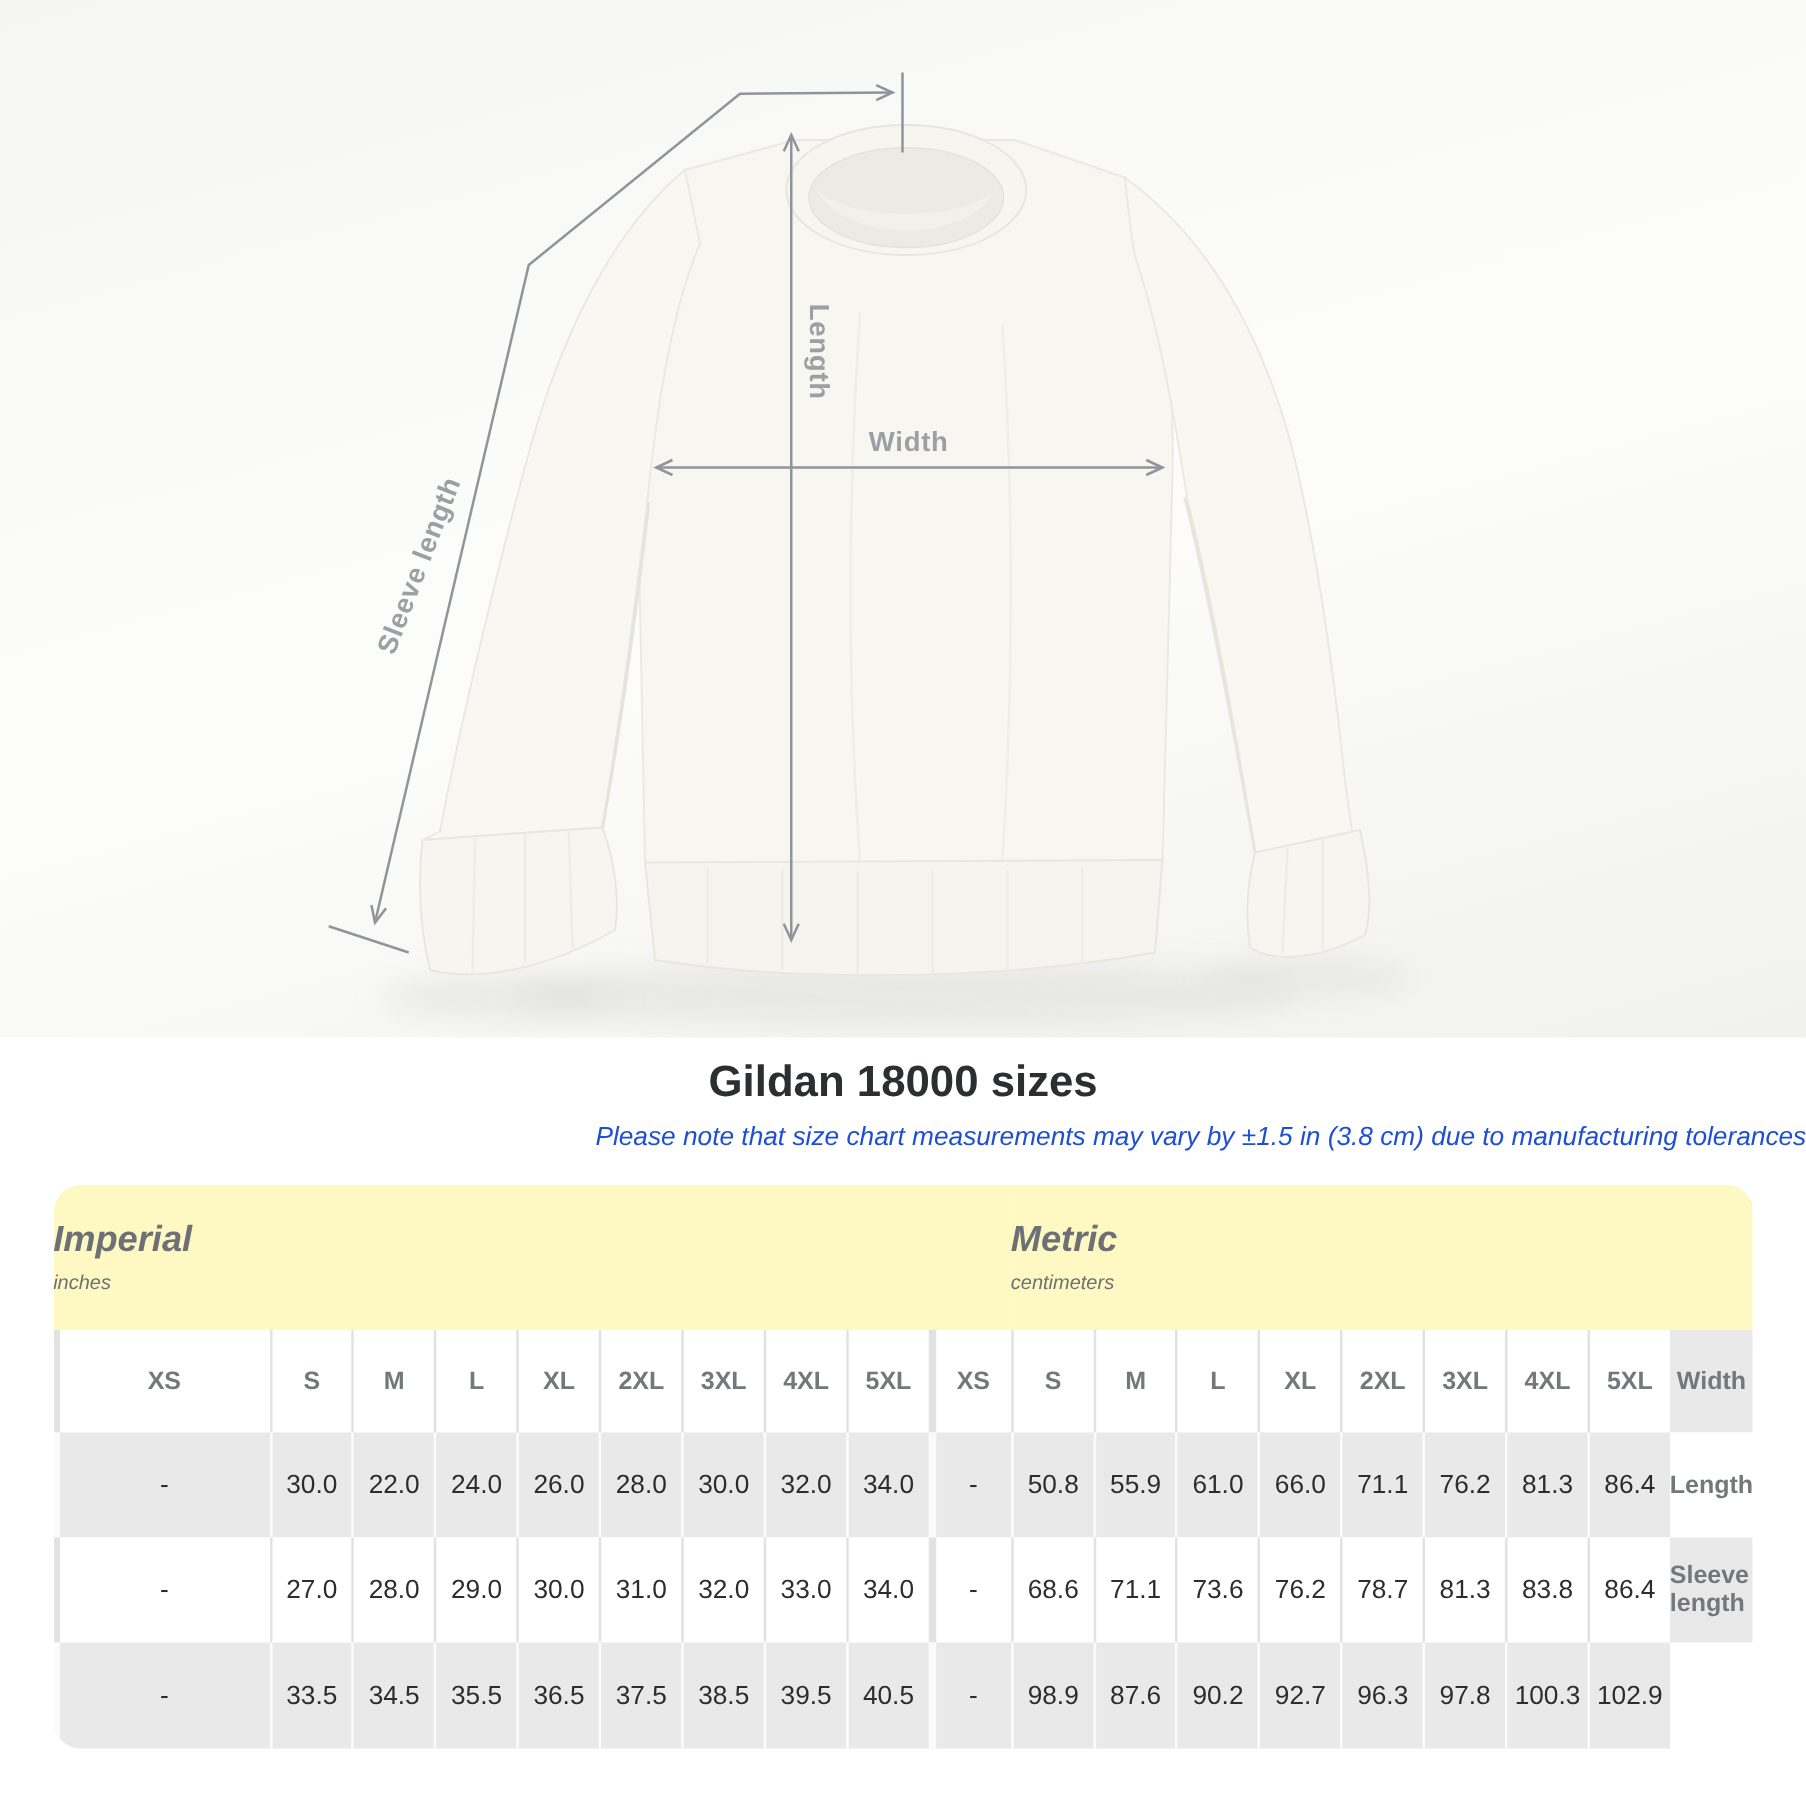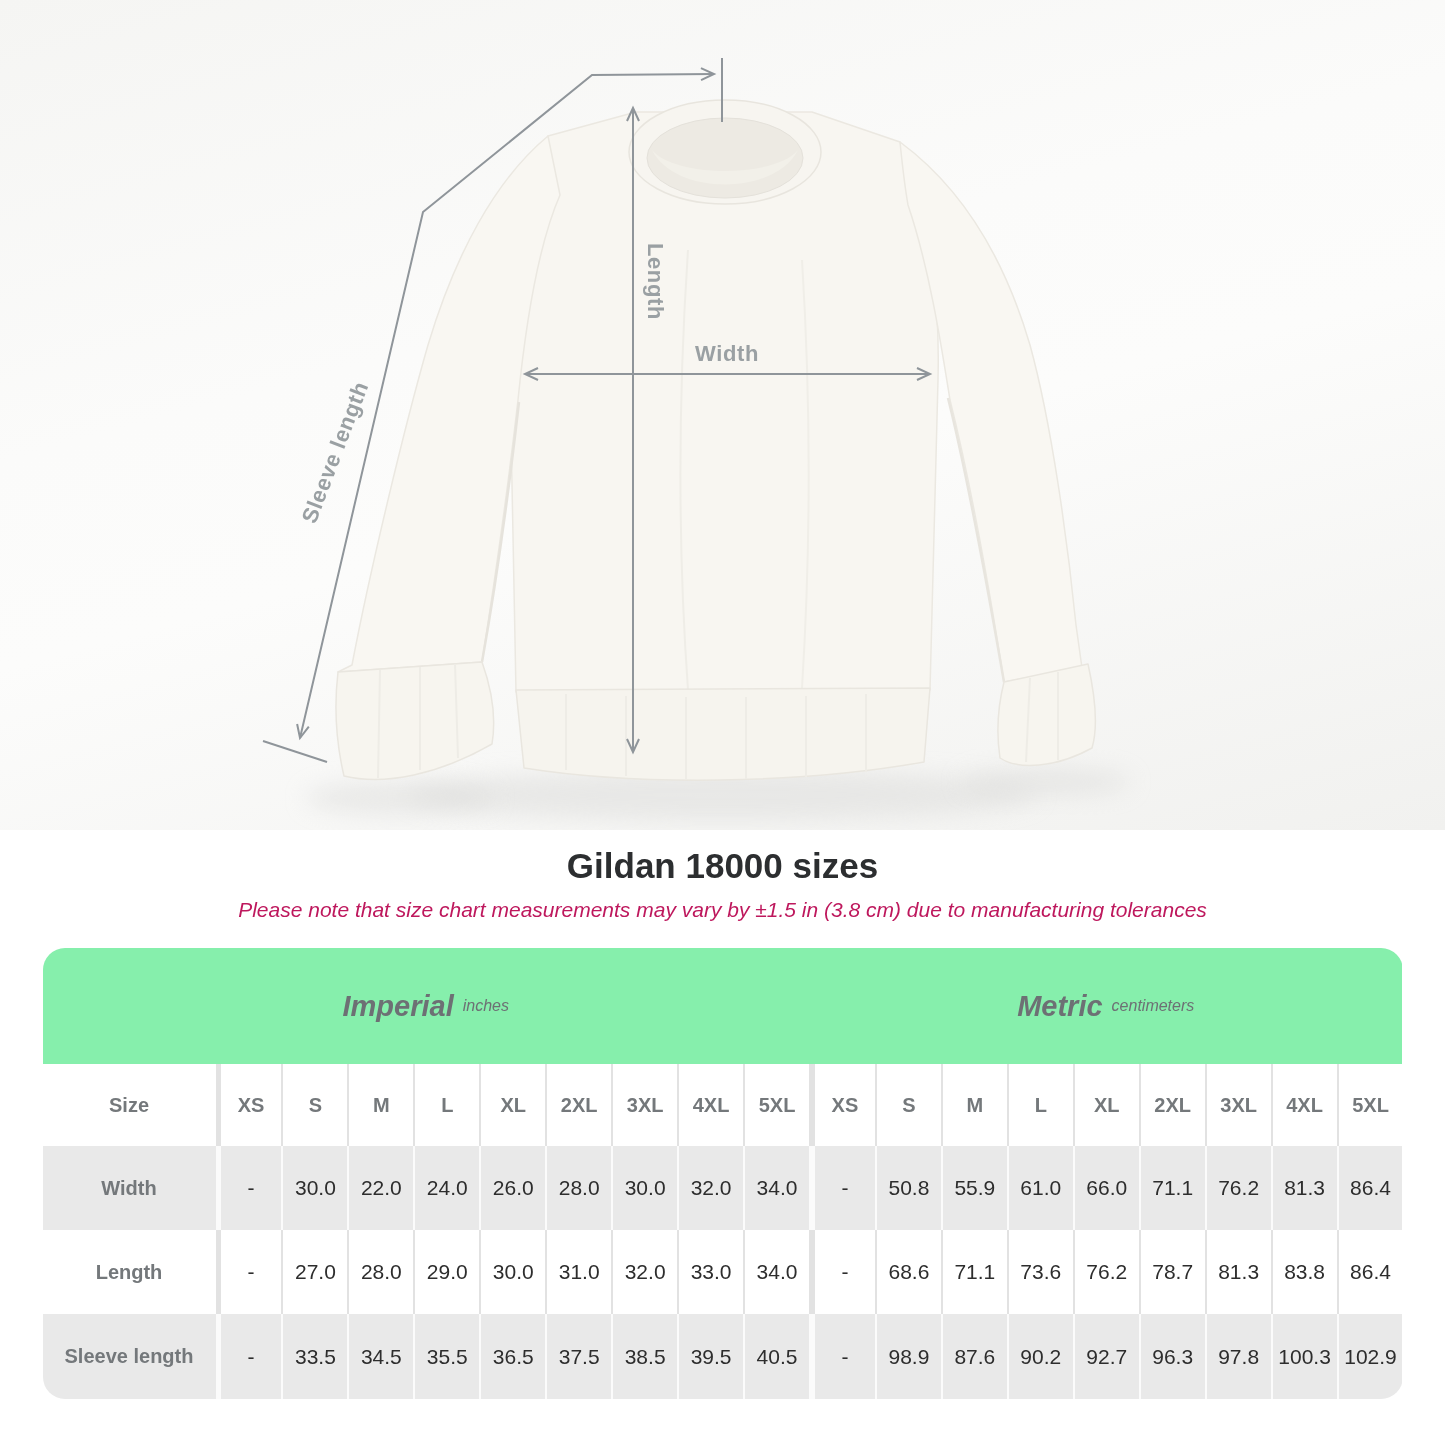"Please note that size chart" .subtitle { color: #be185d -> #1d4ed8; text-align: center -> right }
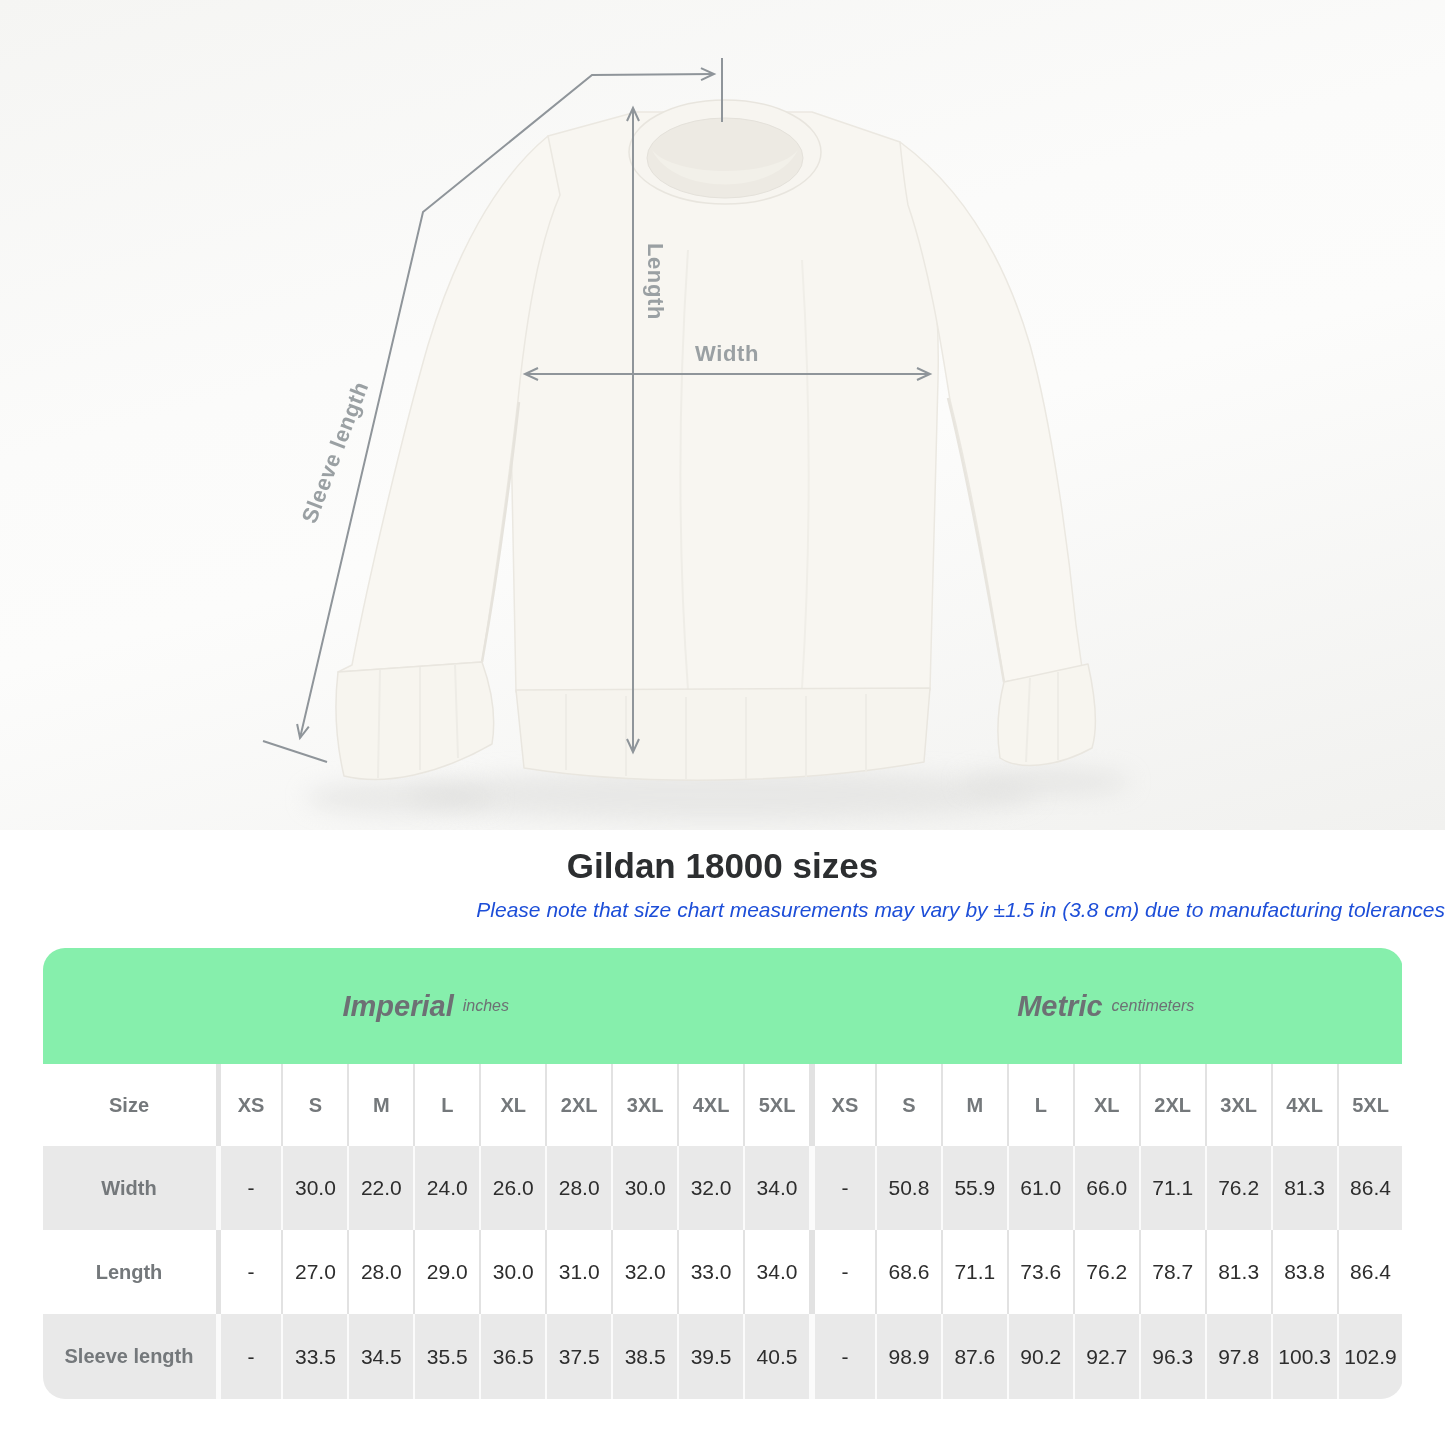"Imperial" .band { align-items: center -> none; background: #86efac -> #fef9c3; flex-direction: row -> column }
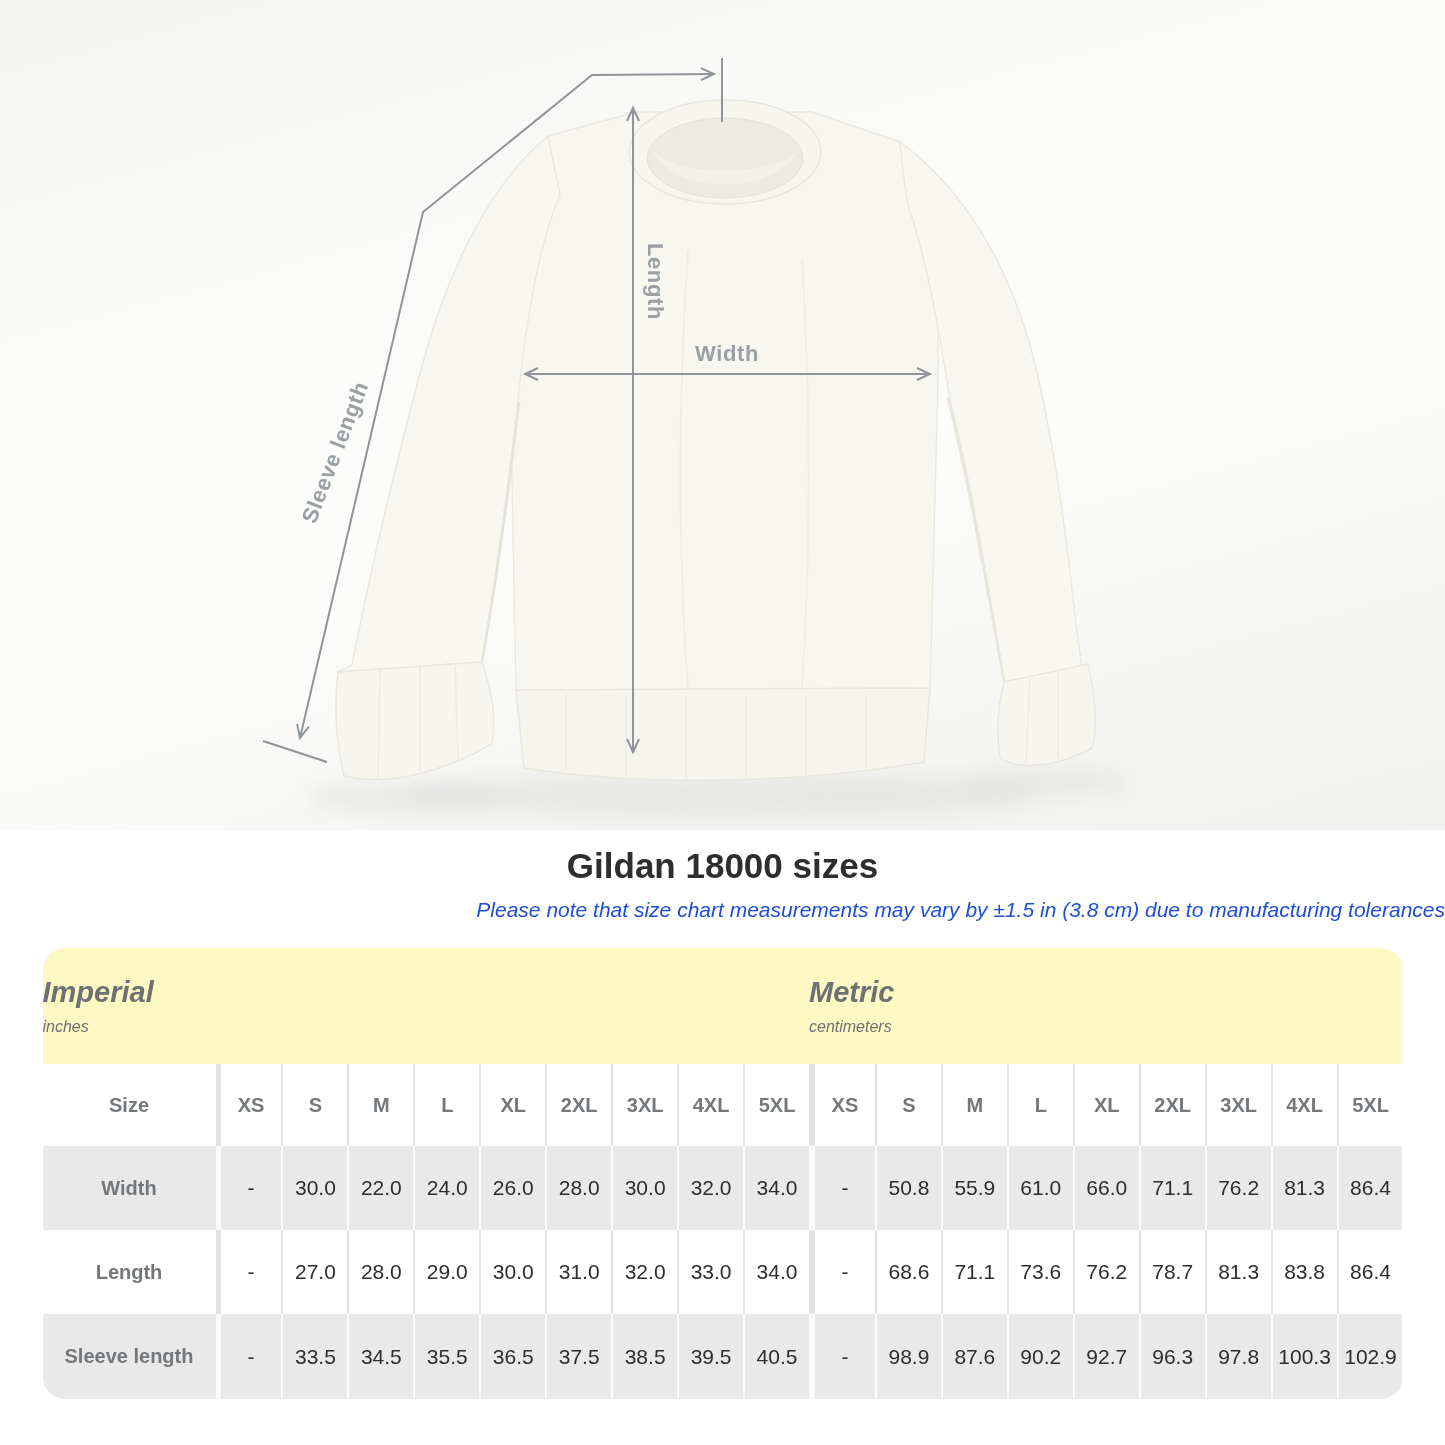"Size" div.cell { html: <div>Size</div> -> none }
